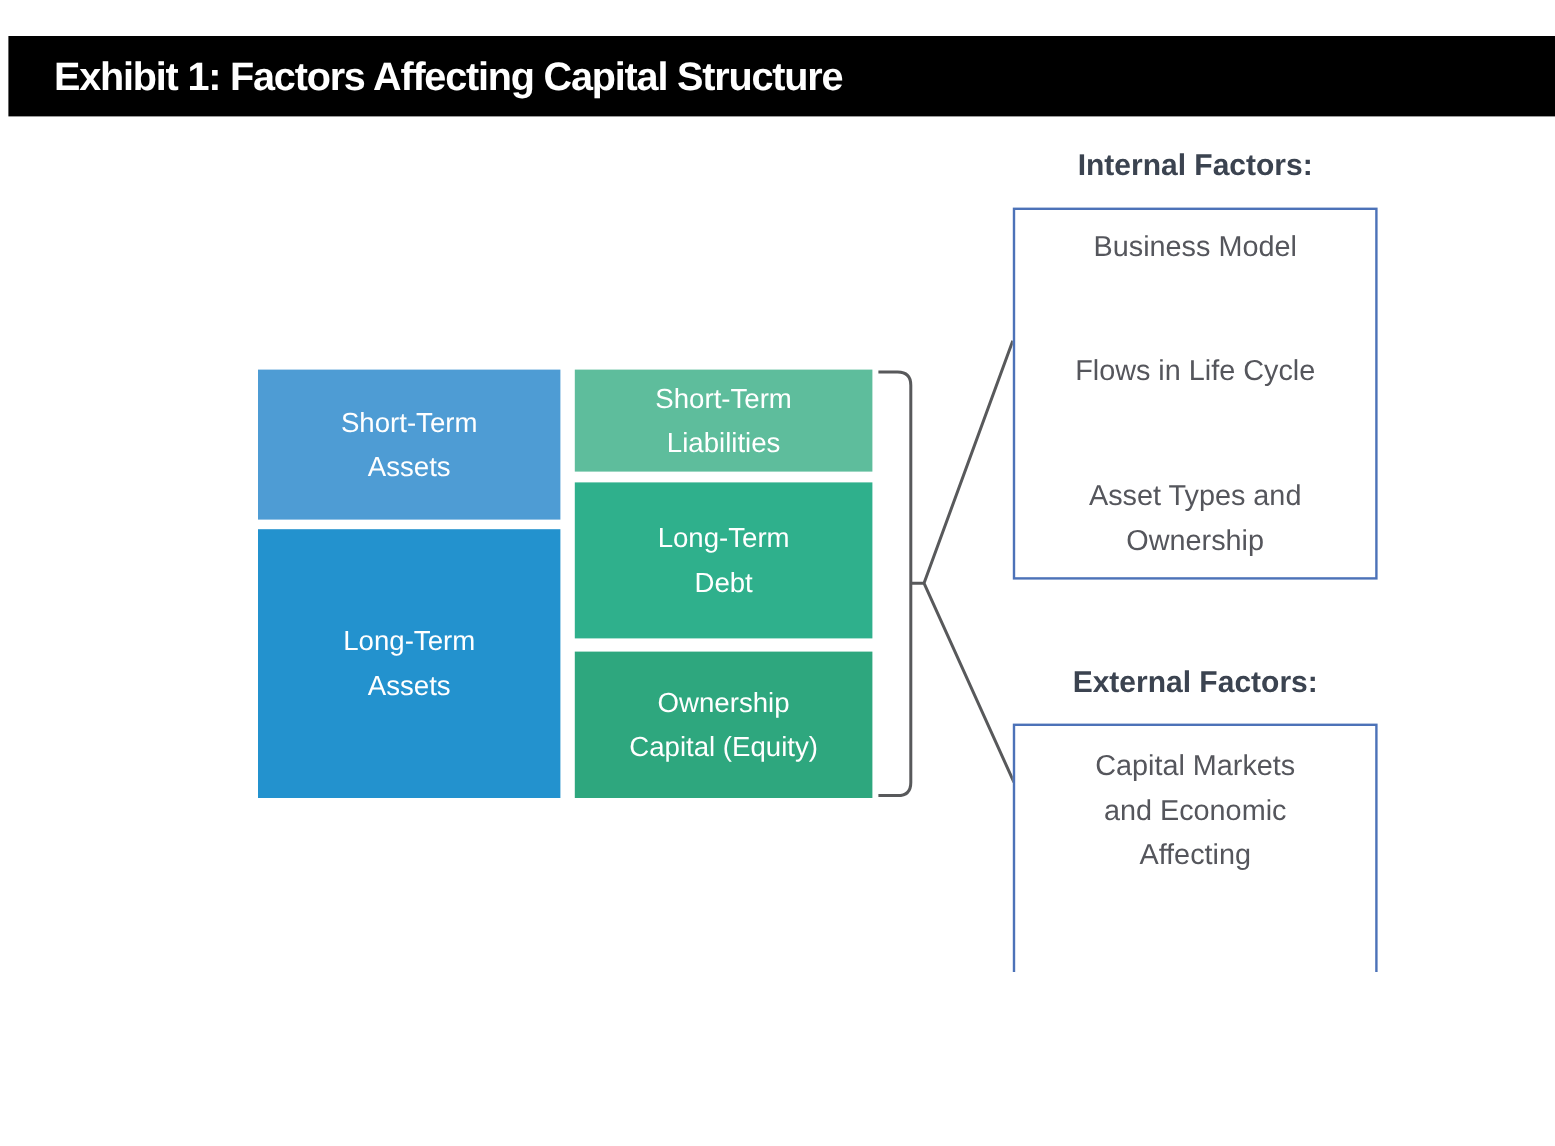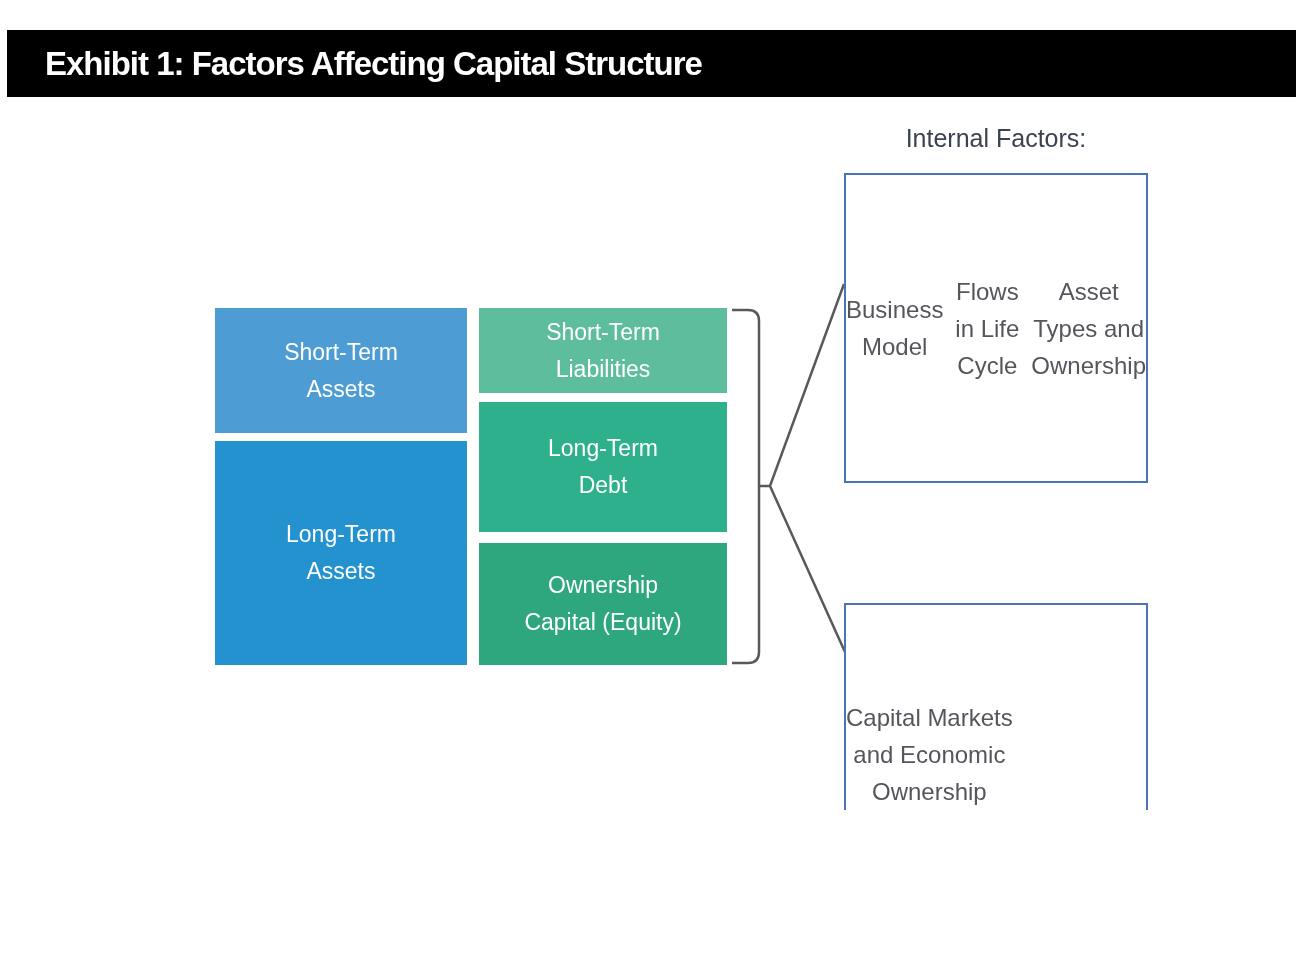"Internal Factors:" .factor-heading { font-weight: normal -> bold }
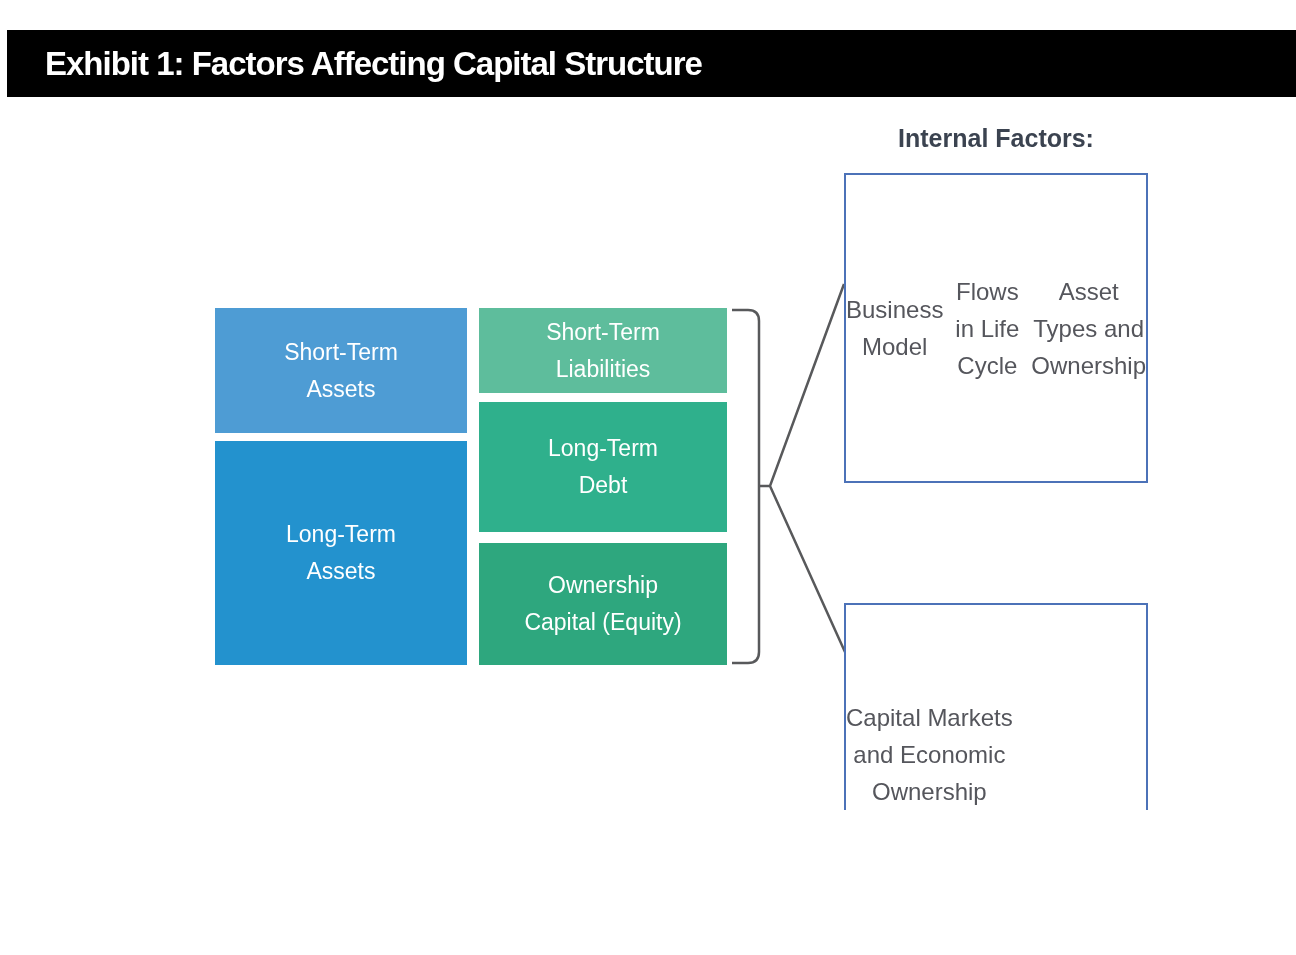"Business Model" .factor-box { flex-direction: row -> column }
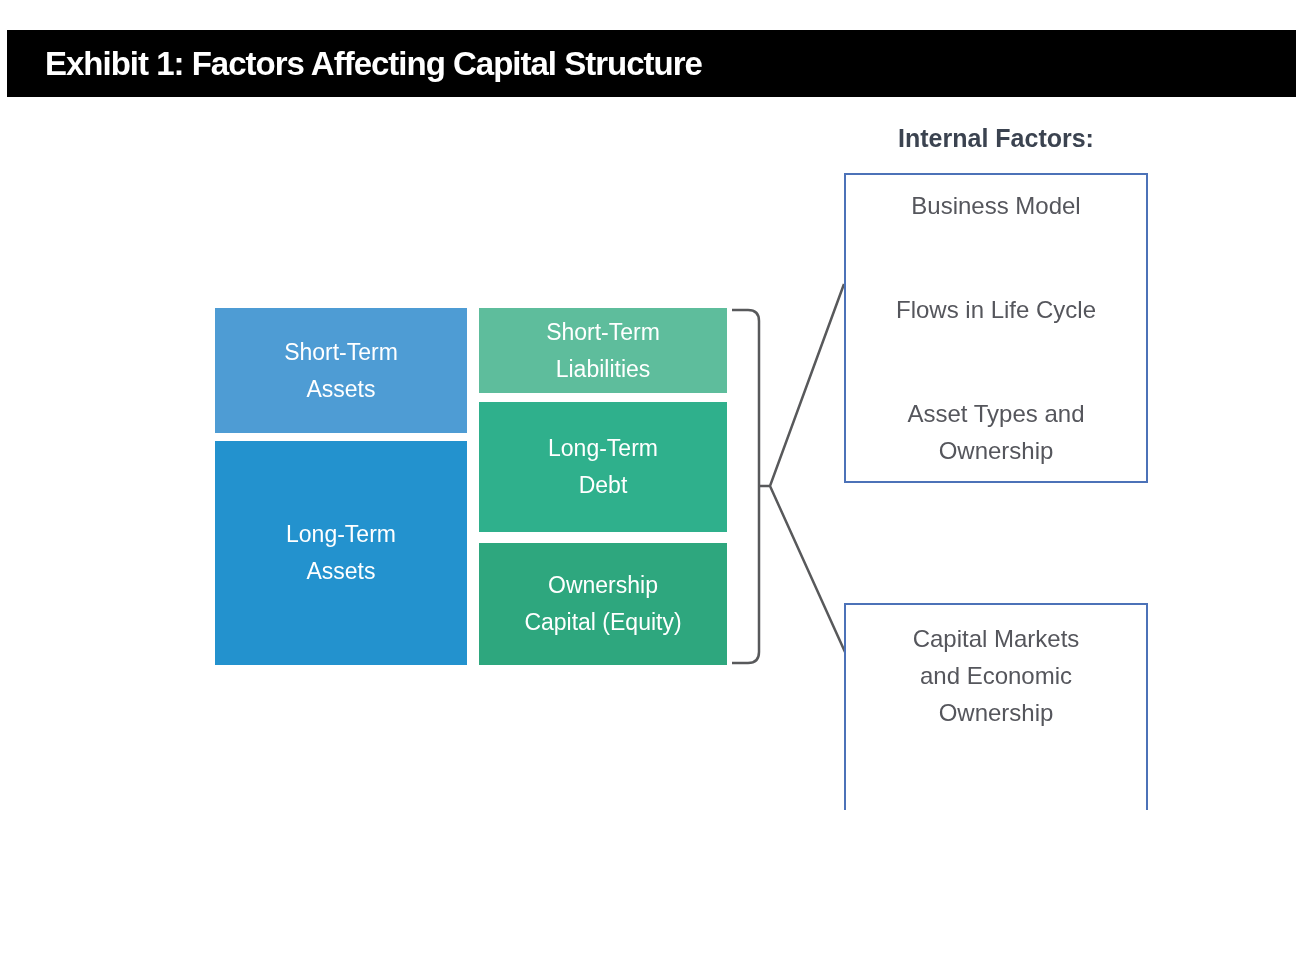"External Factors:" div.factor-heading { html: none -> <div>External Factors:</div> }
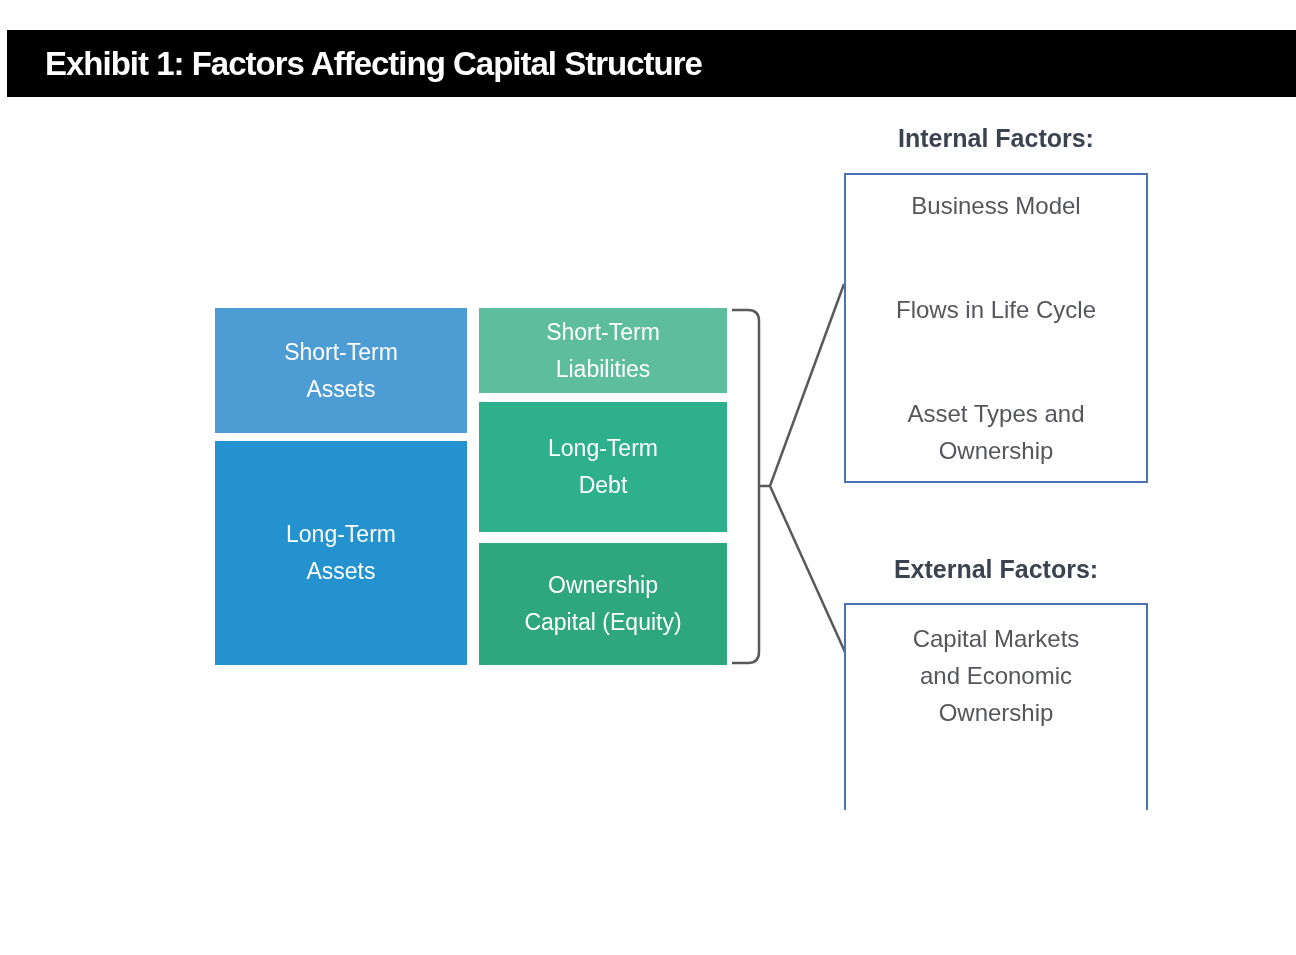"Capital Markets" div.factor-item { text: Ownership -> Affecting }
